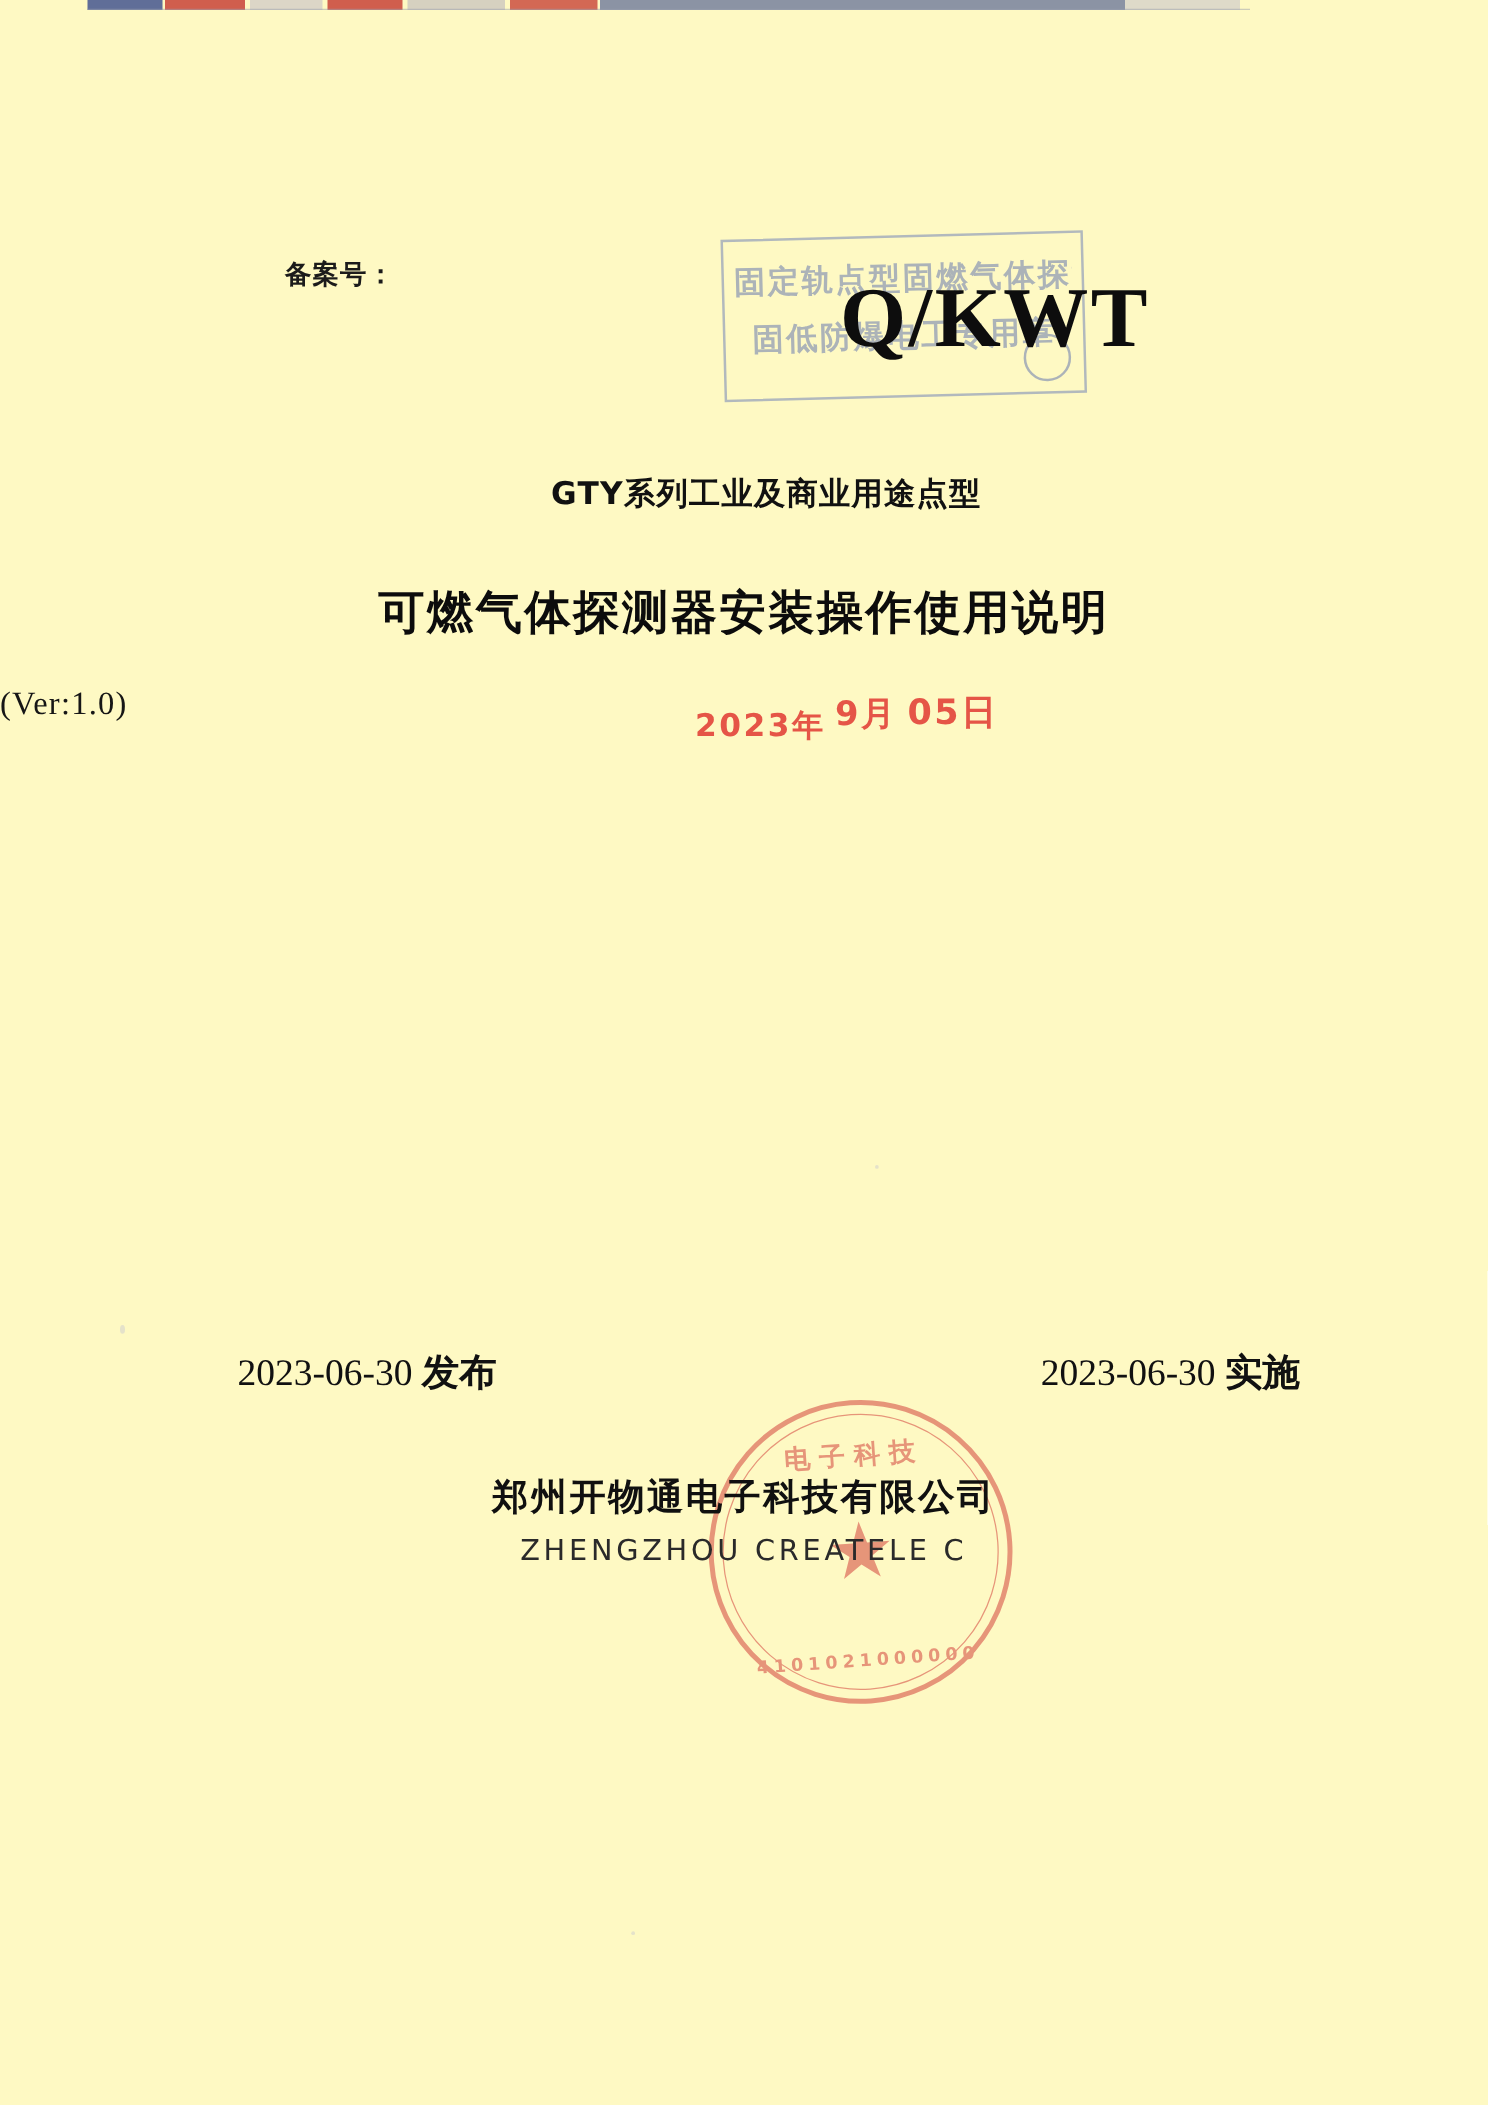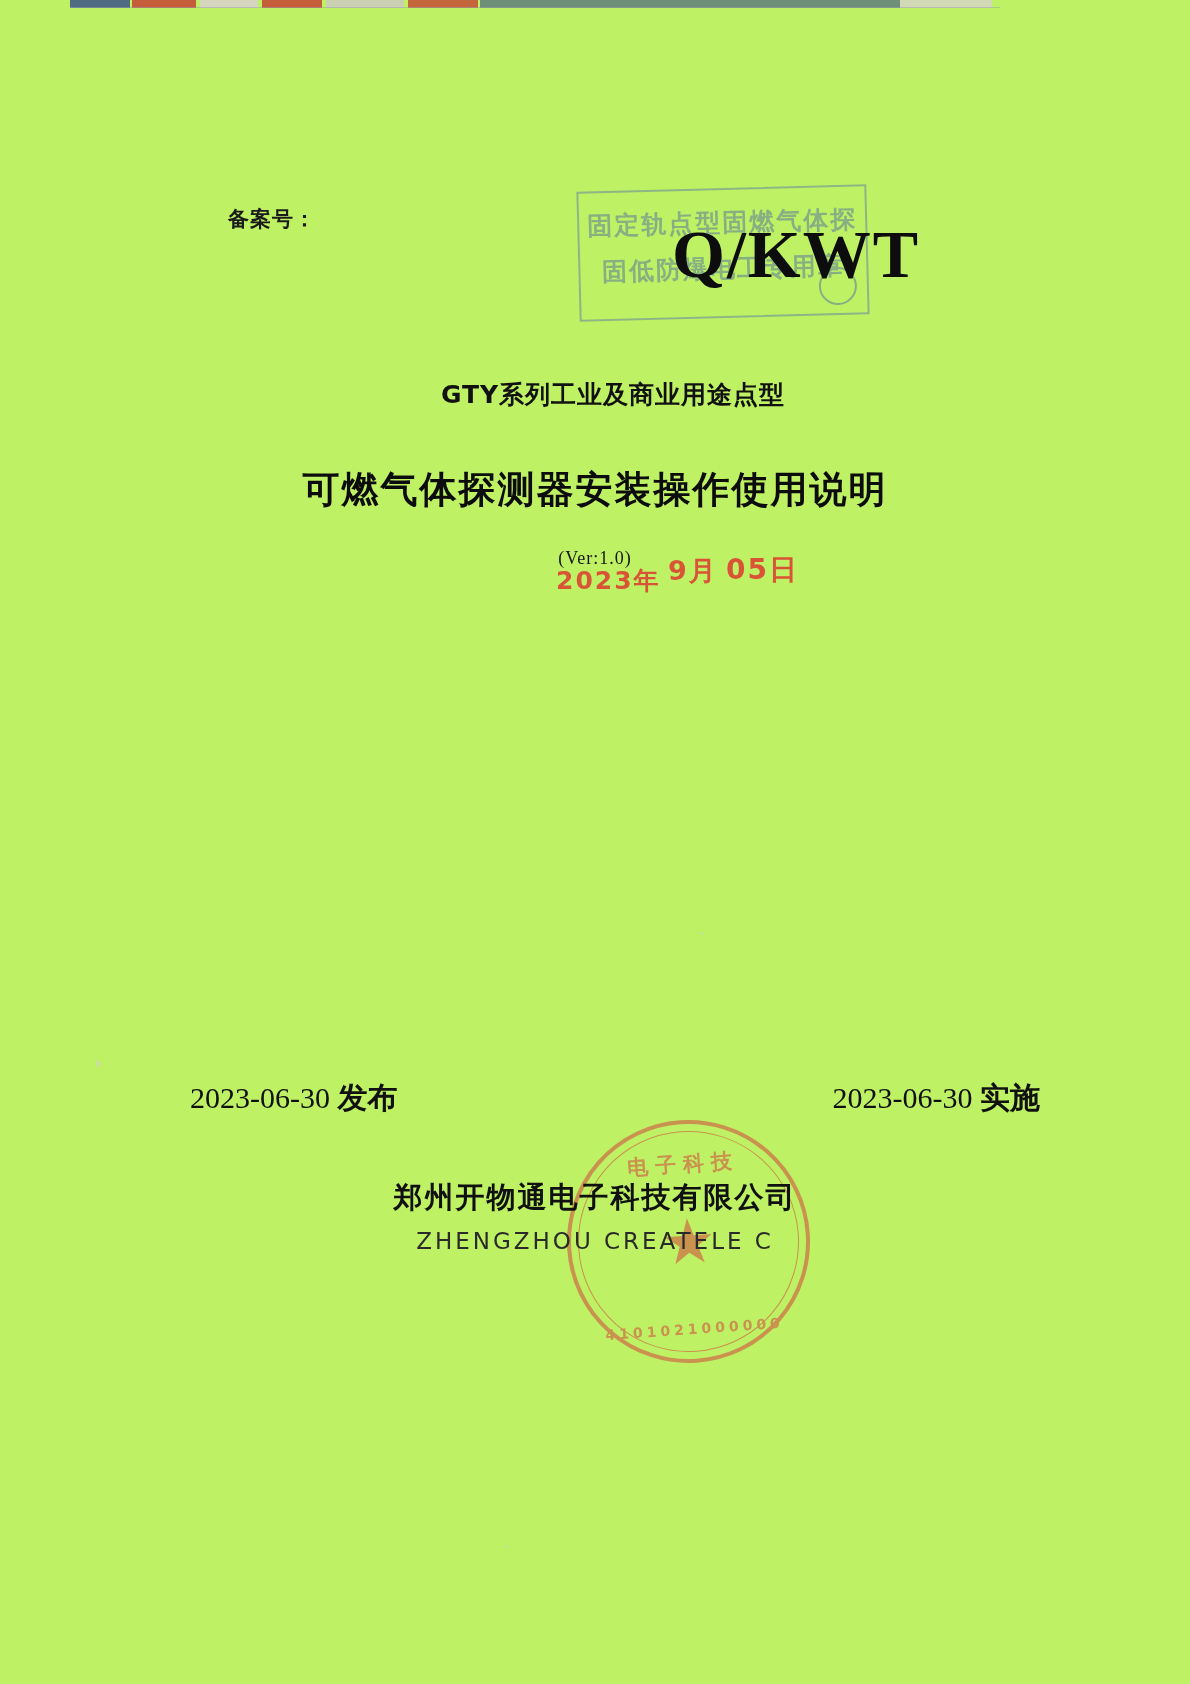"备案号：" .page { background: #bef264 -> #fef9c3 }
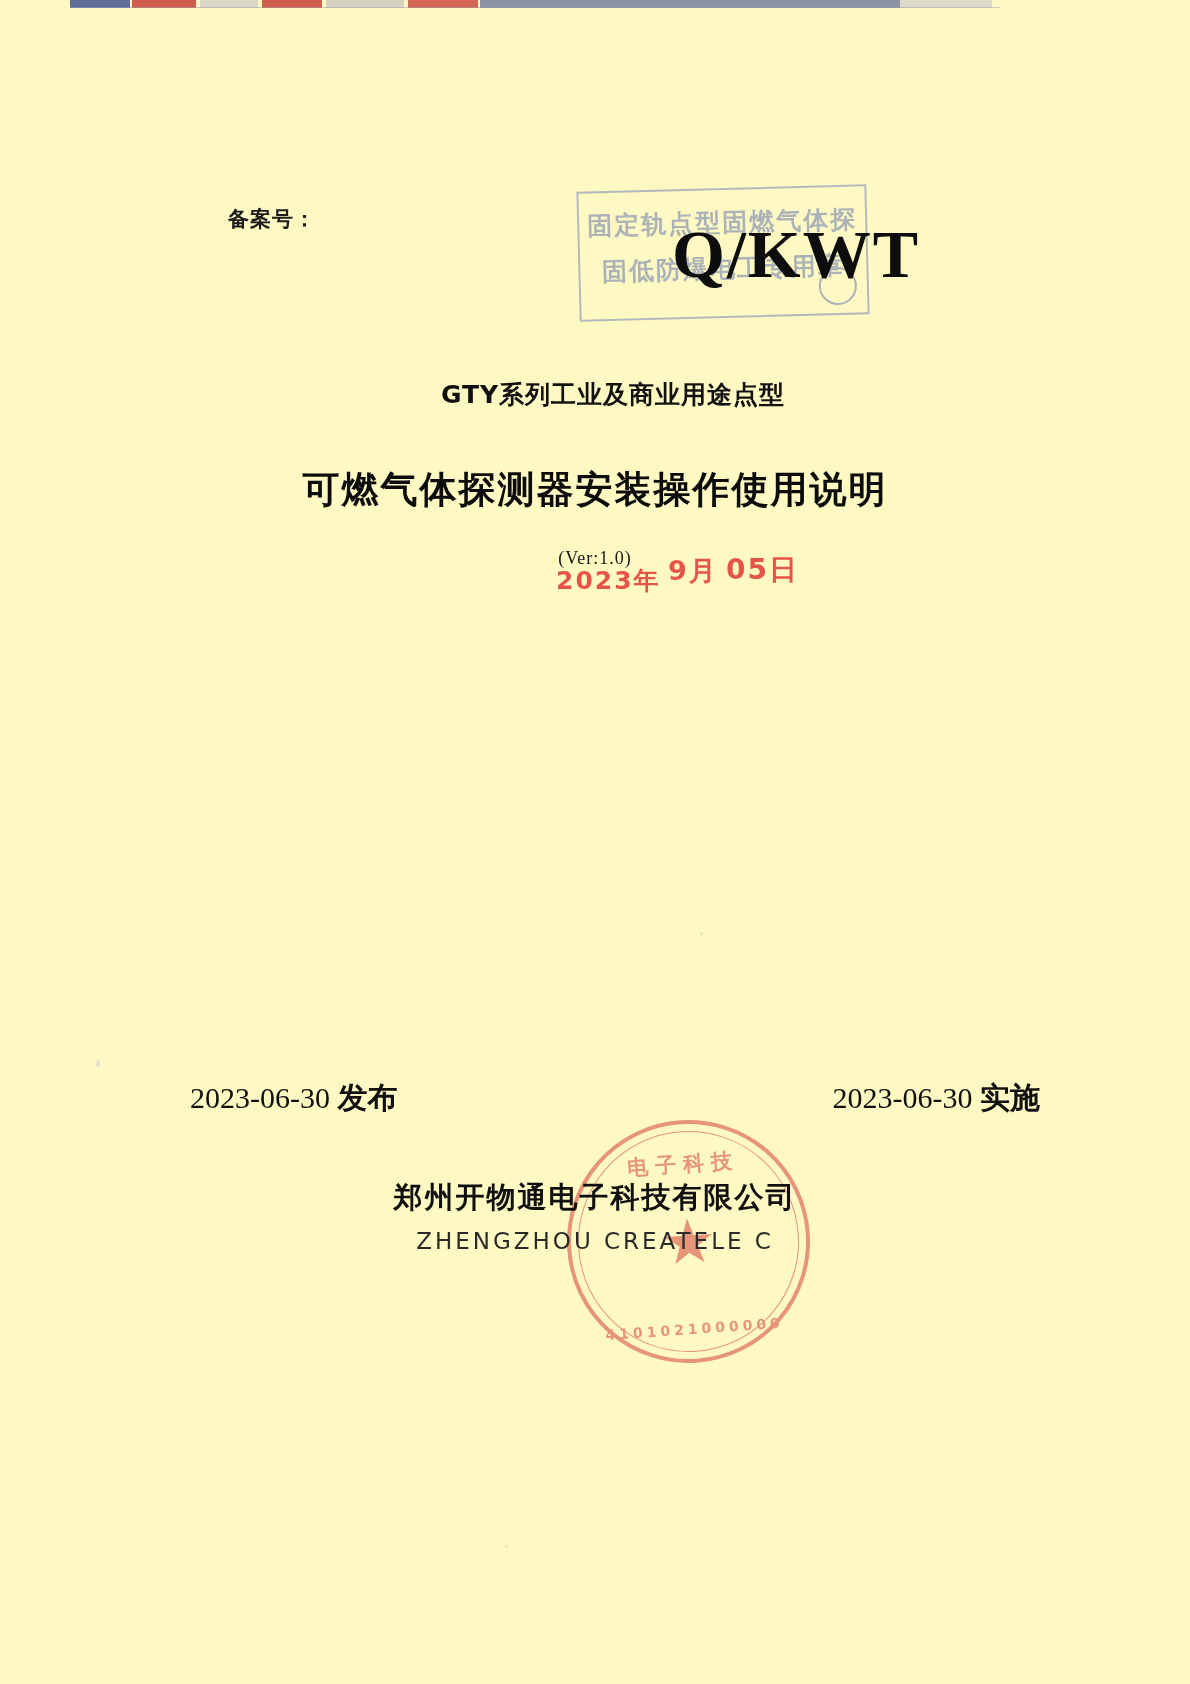"(Ver:1.0)" .version { font-size: 18px -> 26px; text-align: center -> left }
